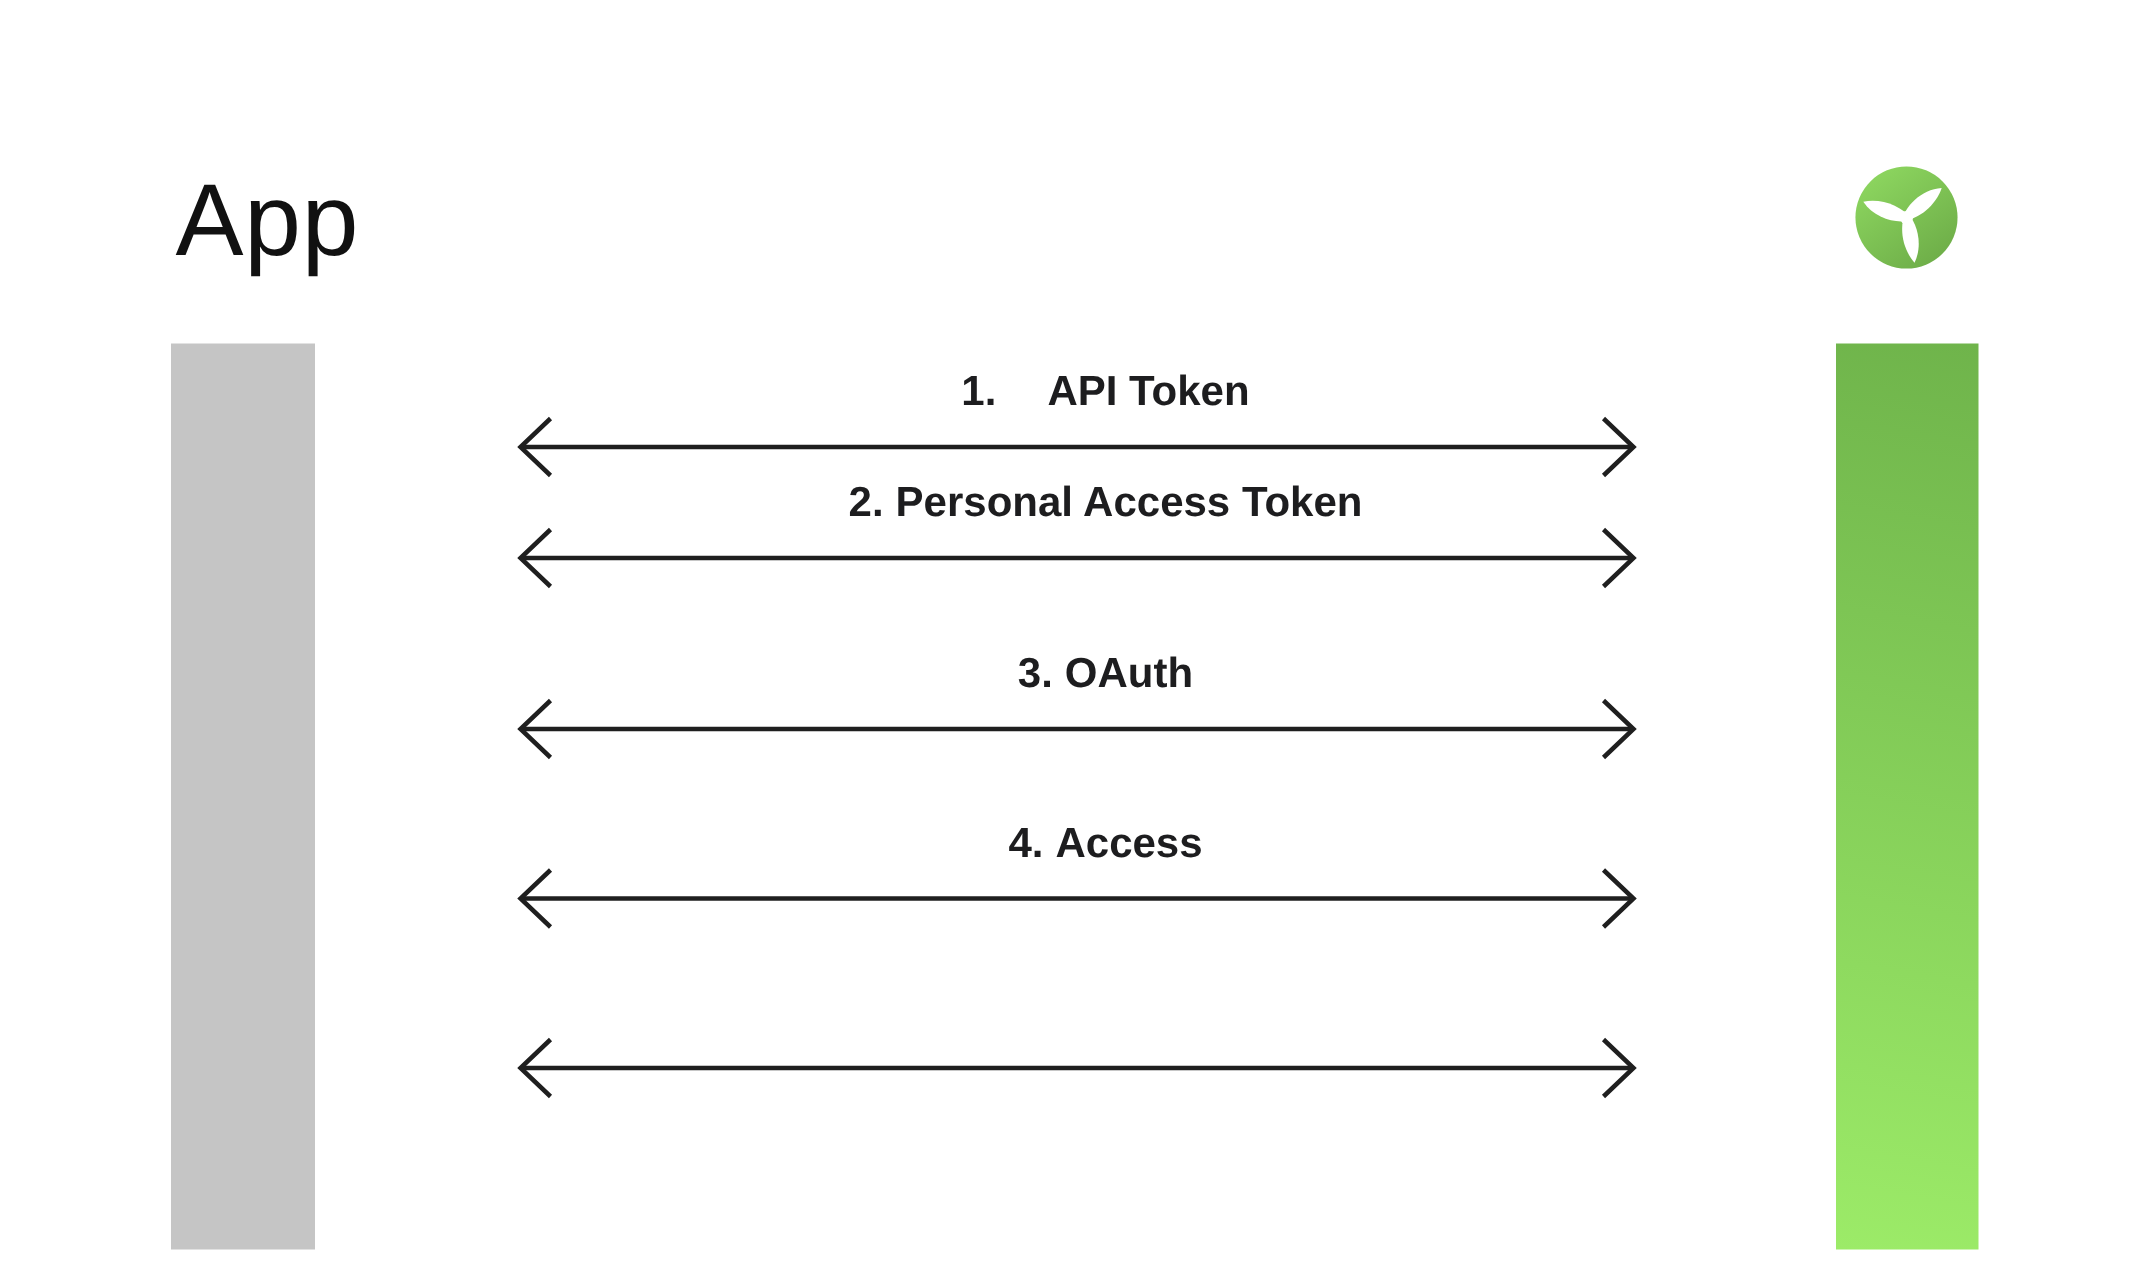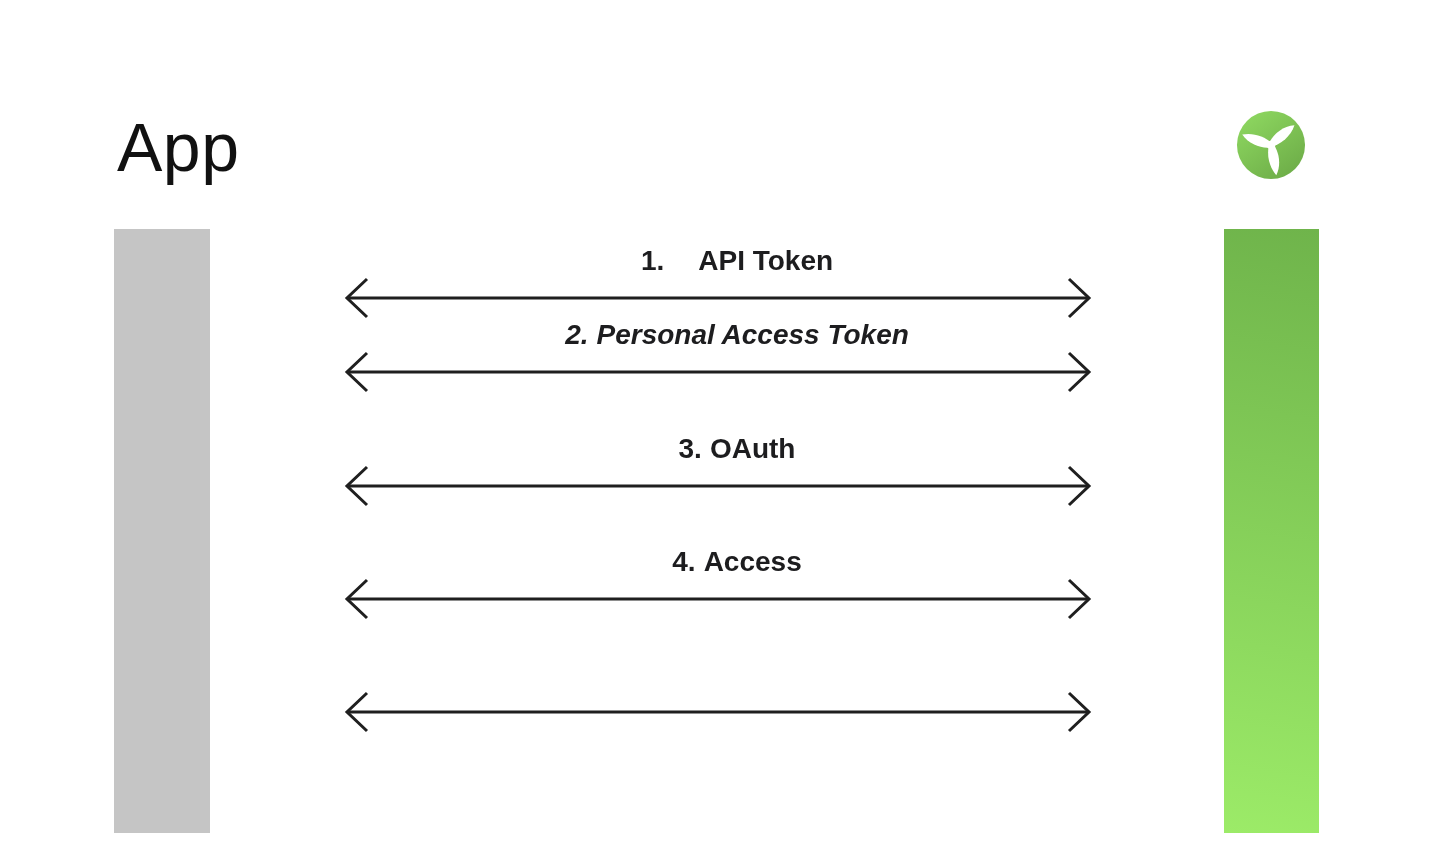"2. Personal Access Token" div.arrow-row { font-style: italic -> none }
